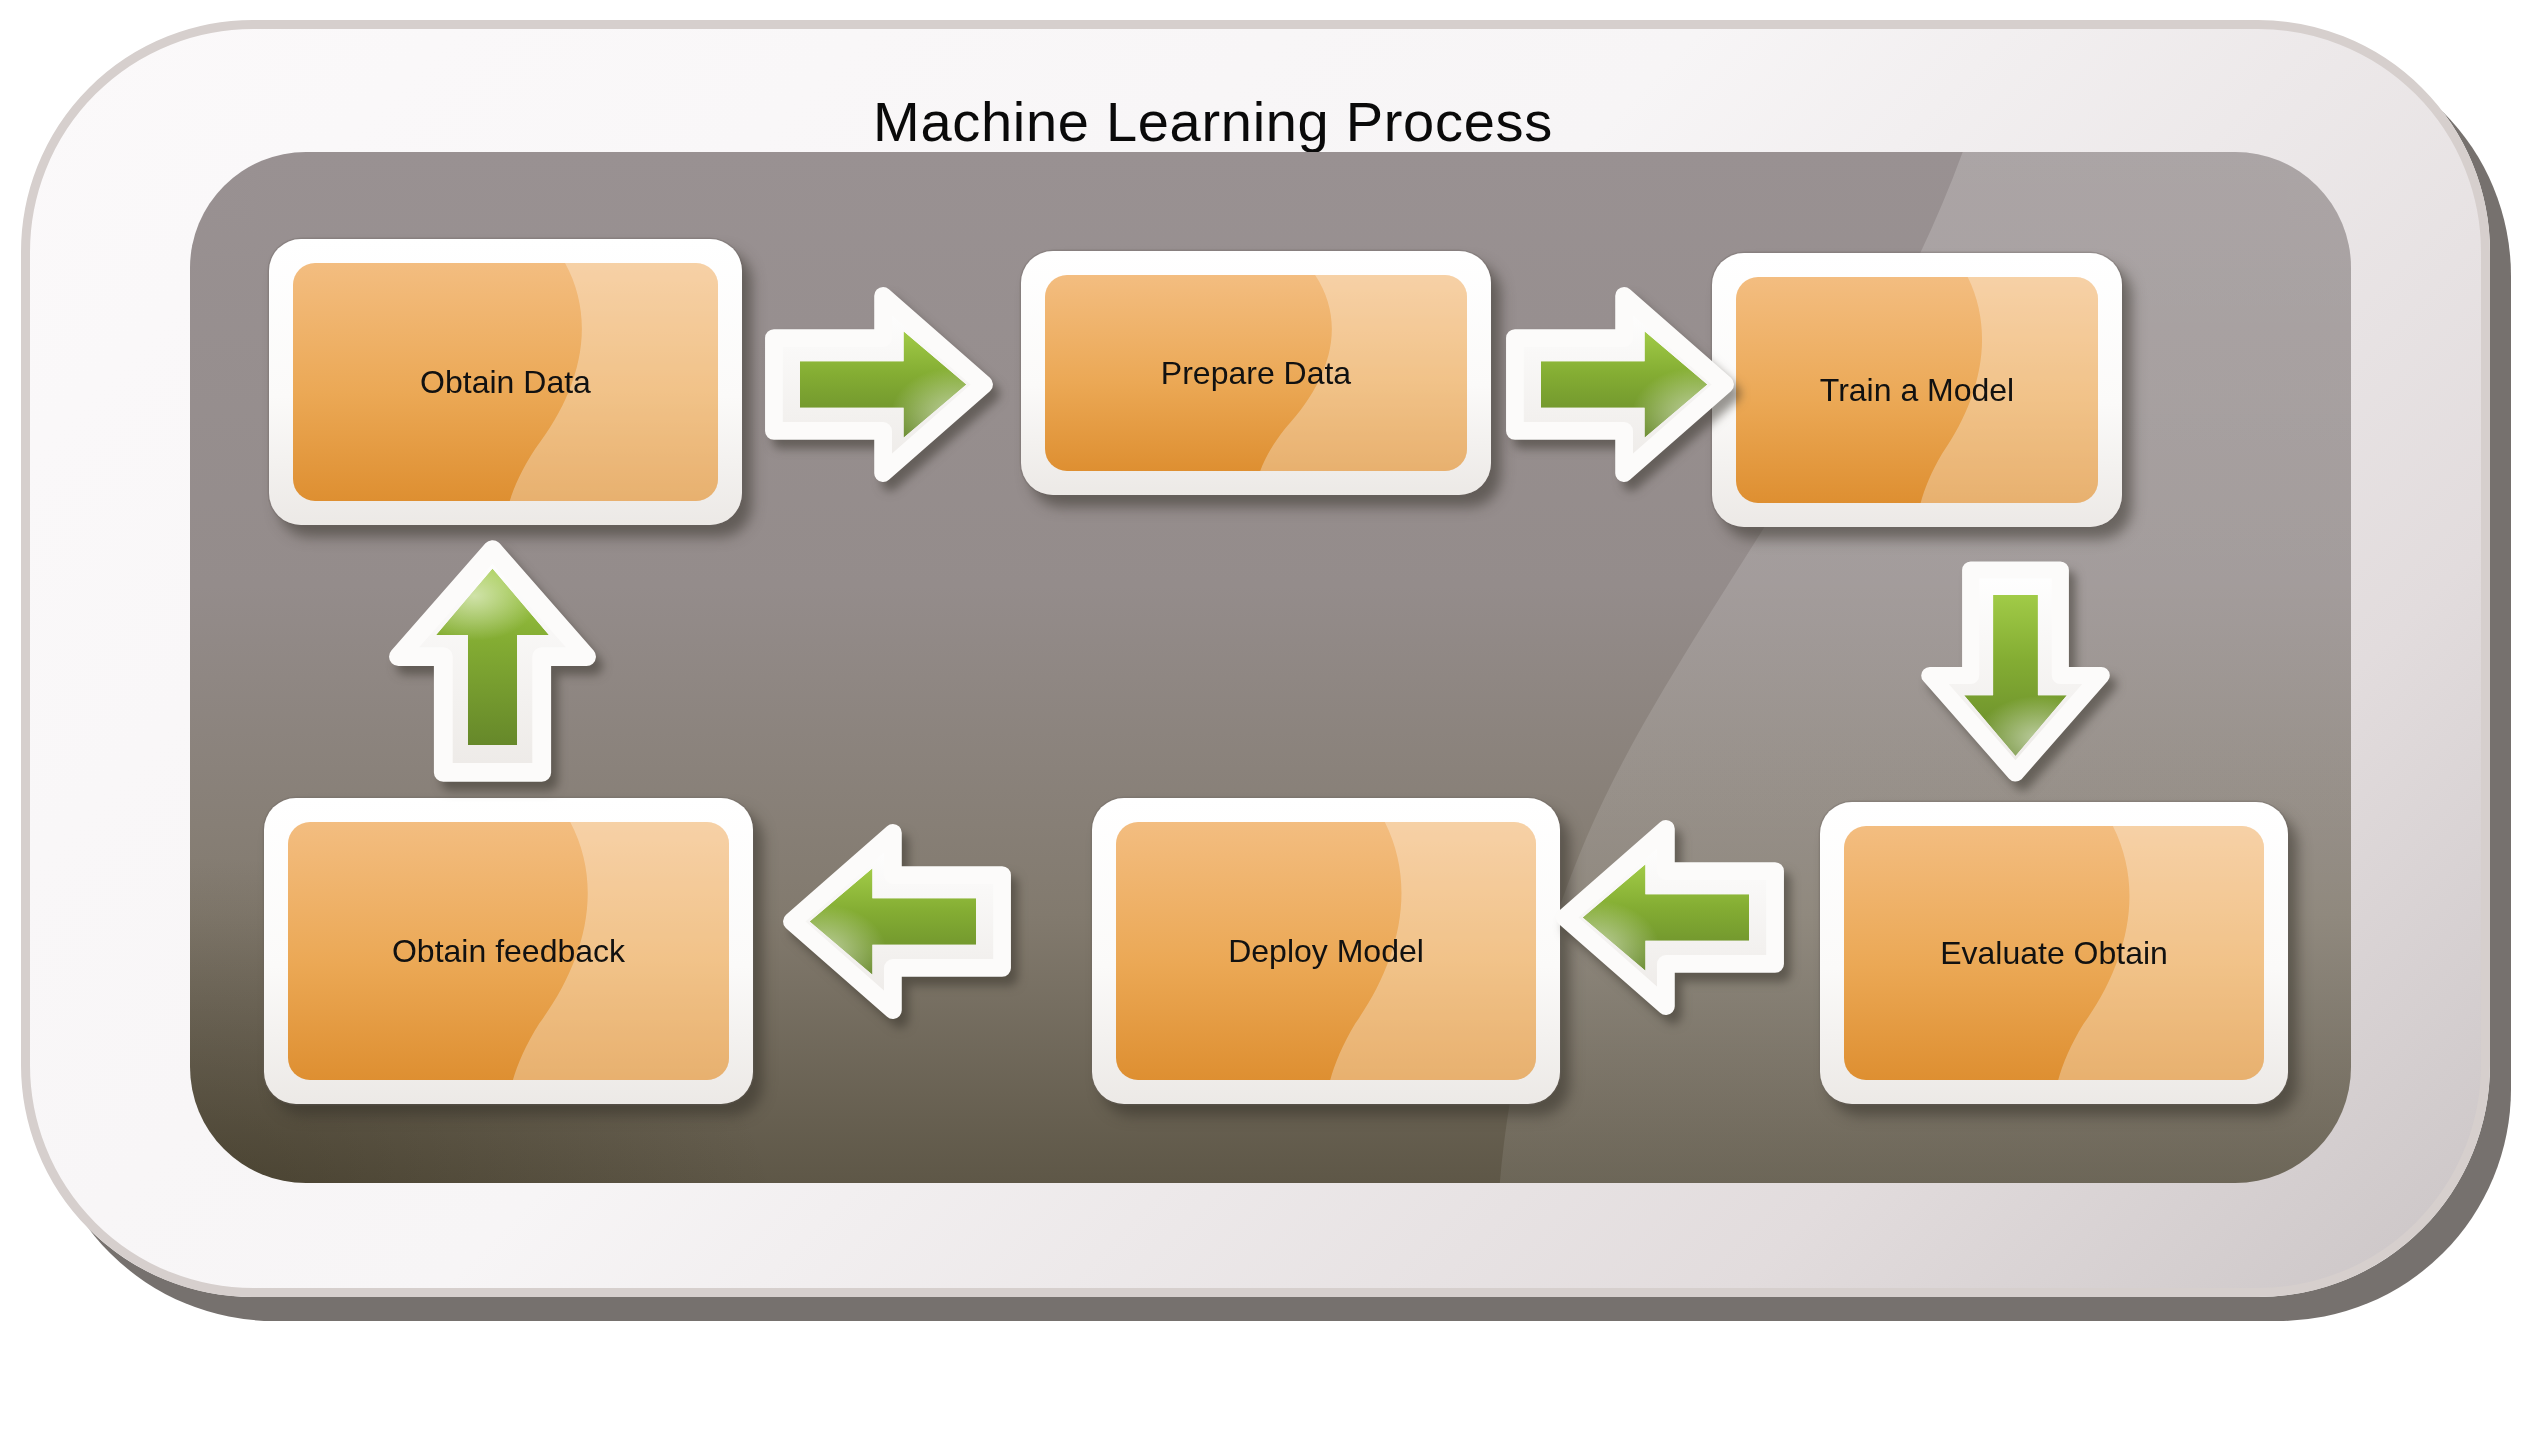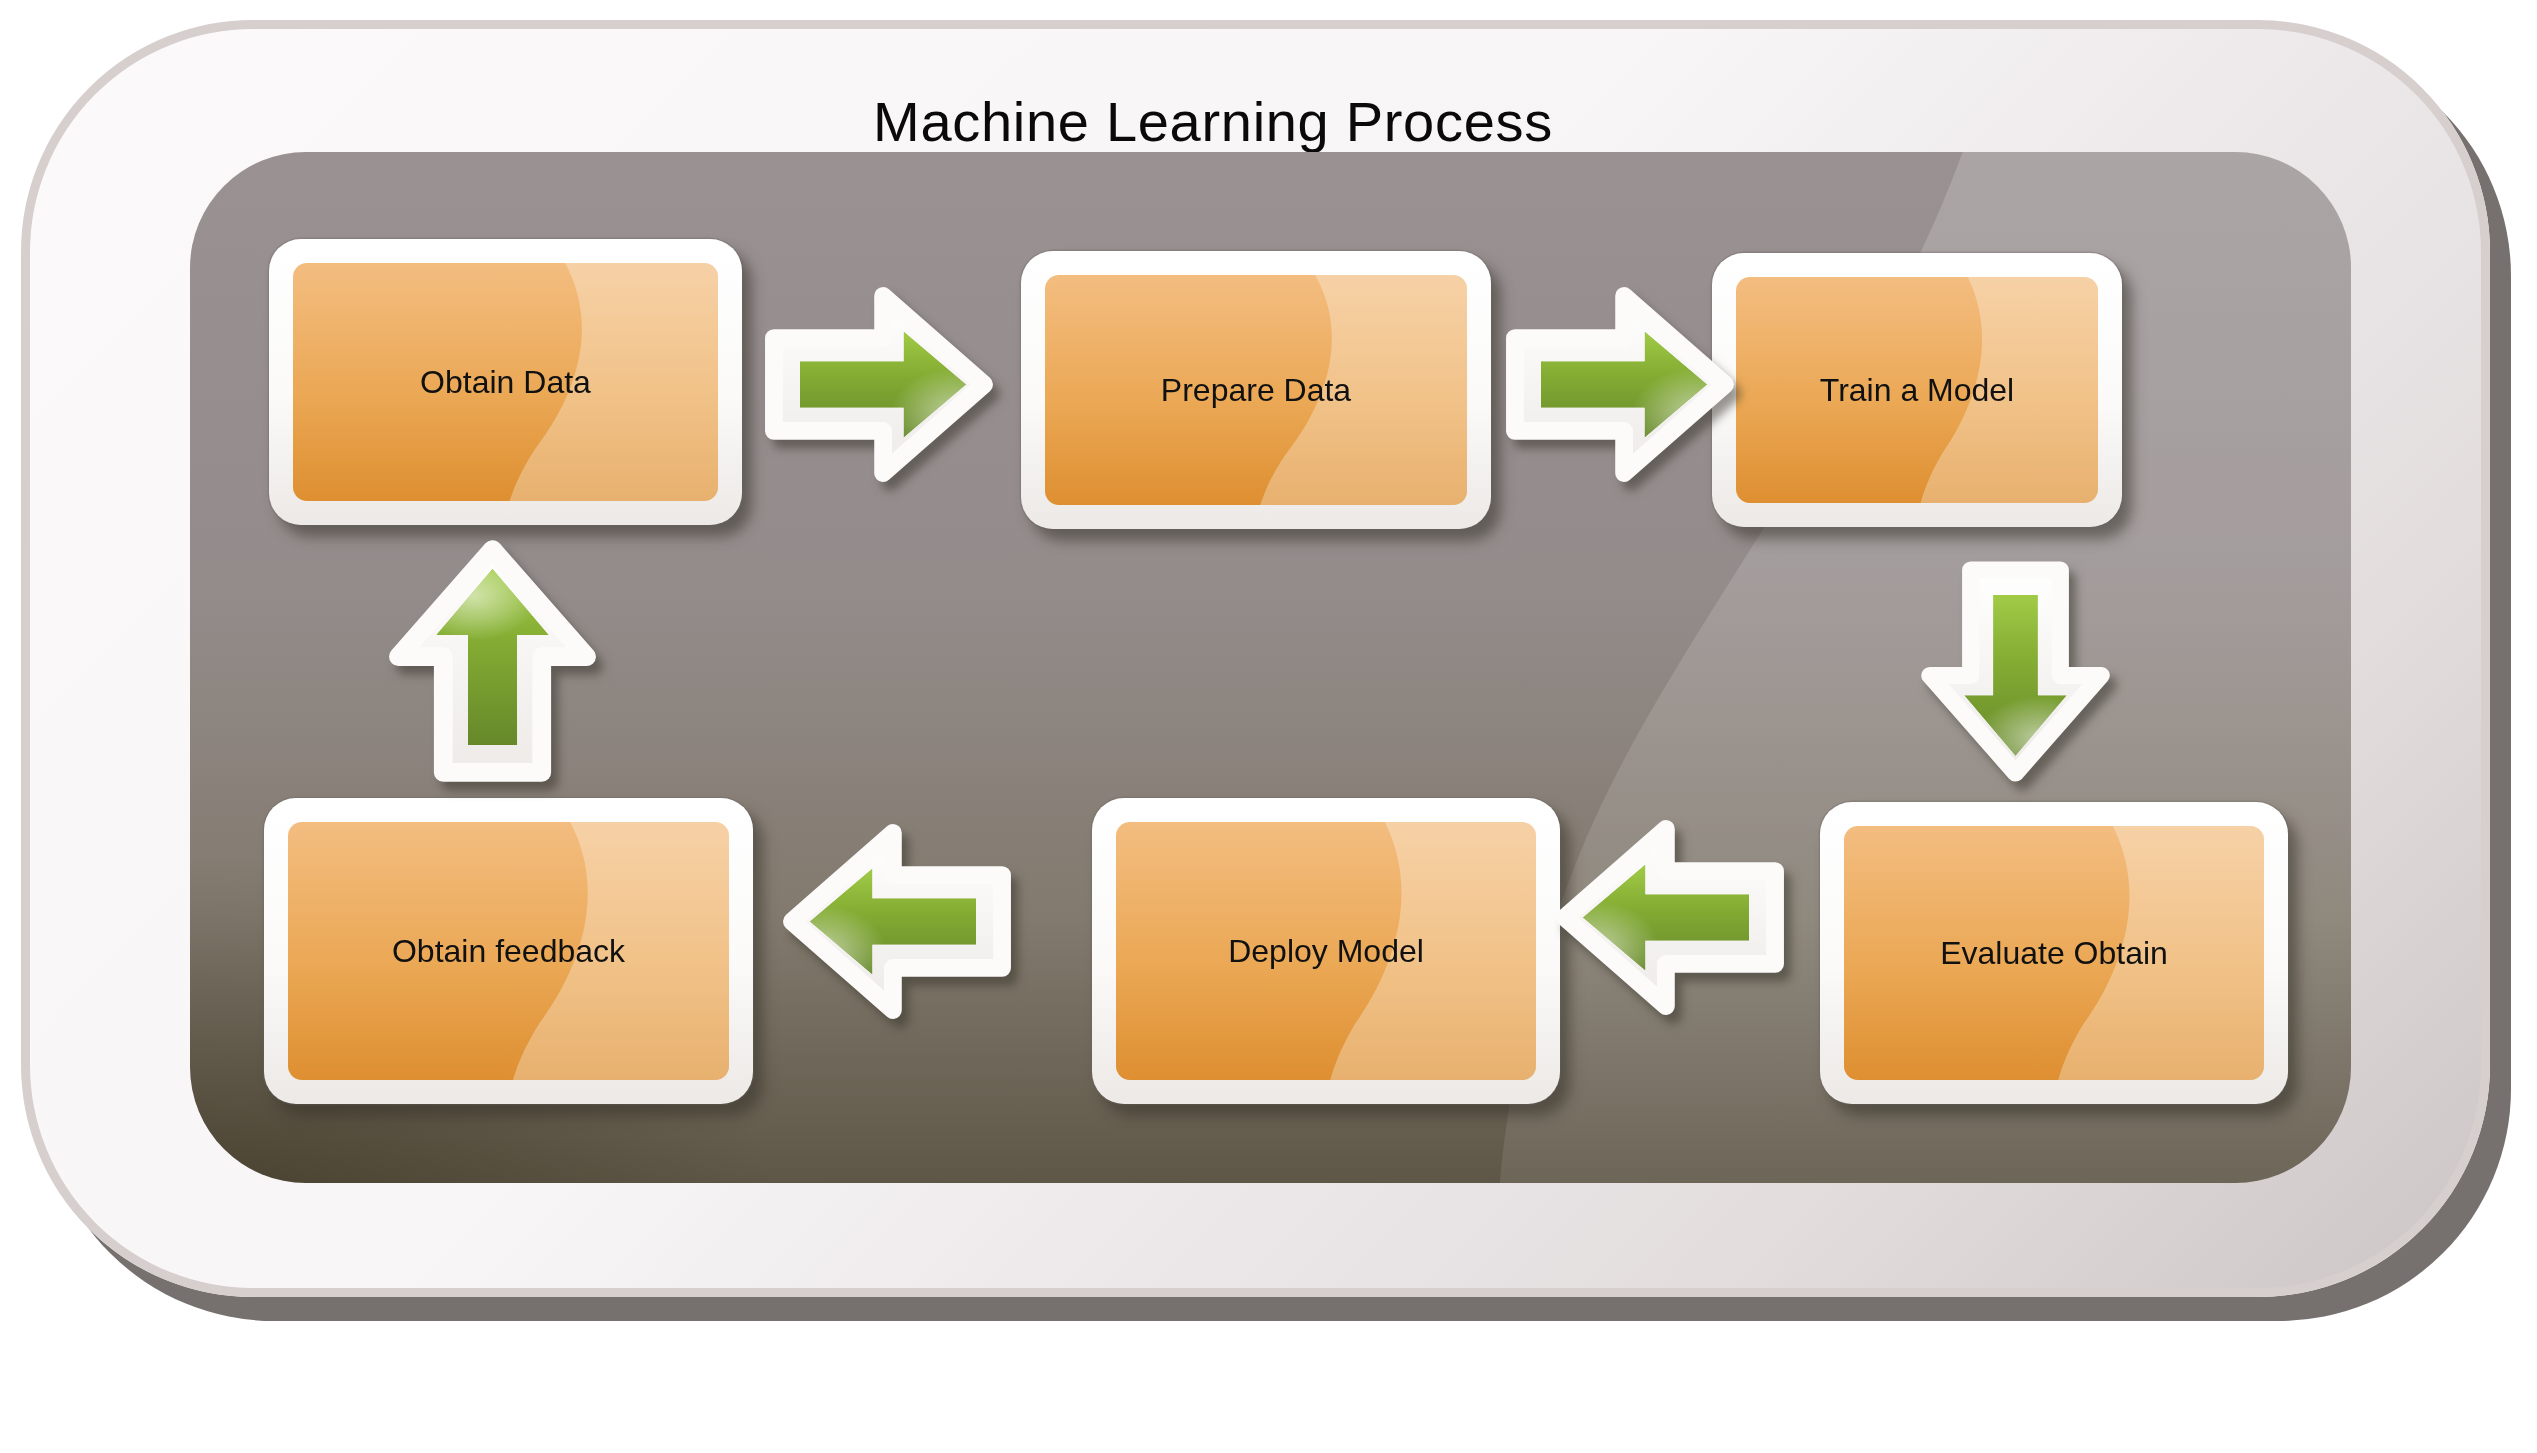"Obtain Data" .box-inner { border-radius: 14px -> 22px }
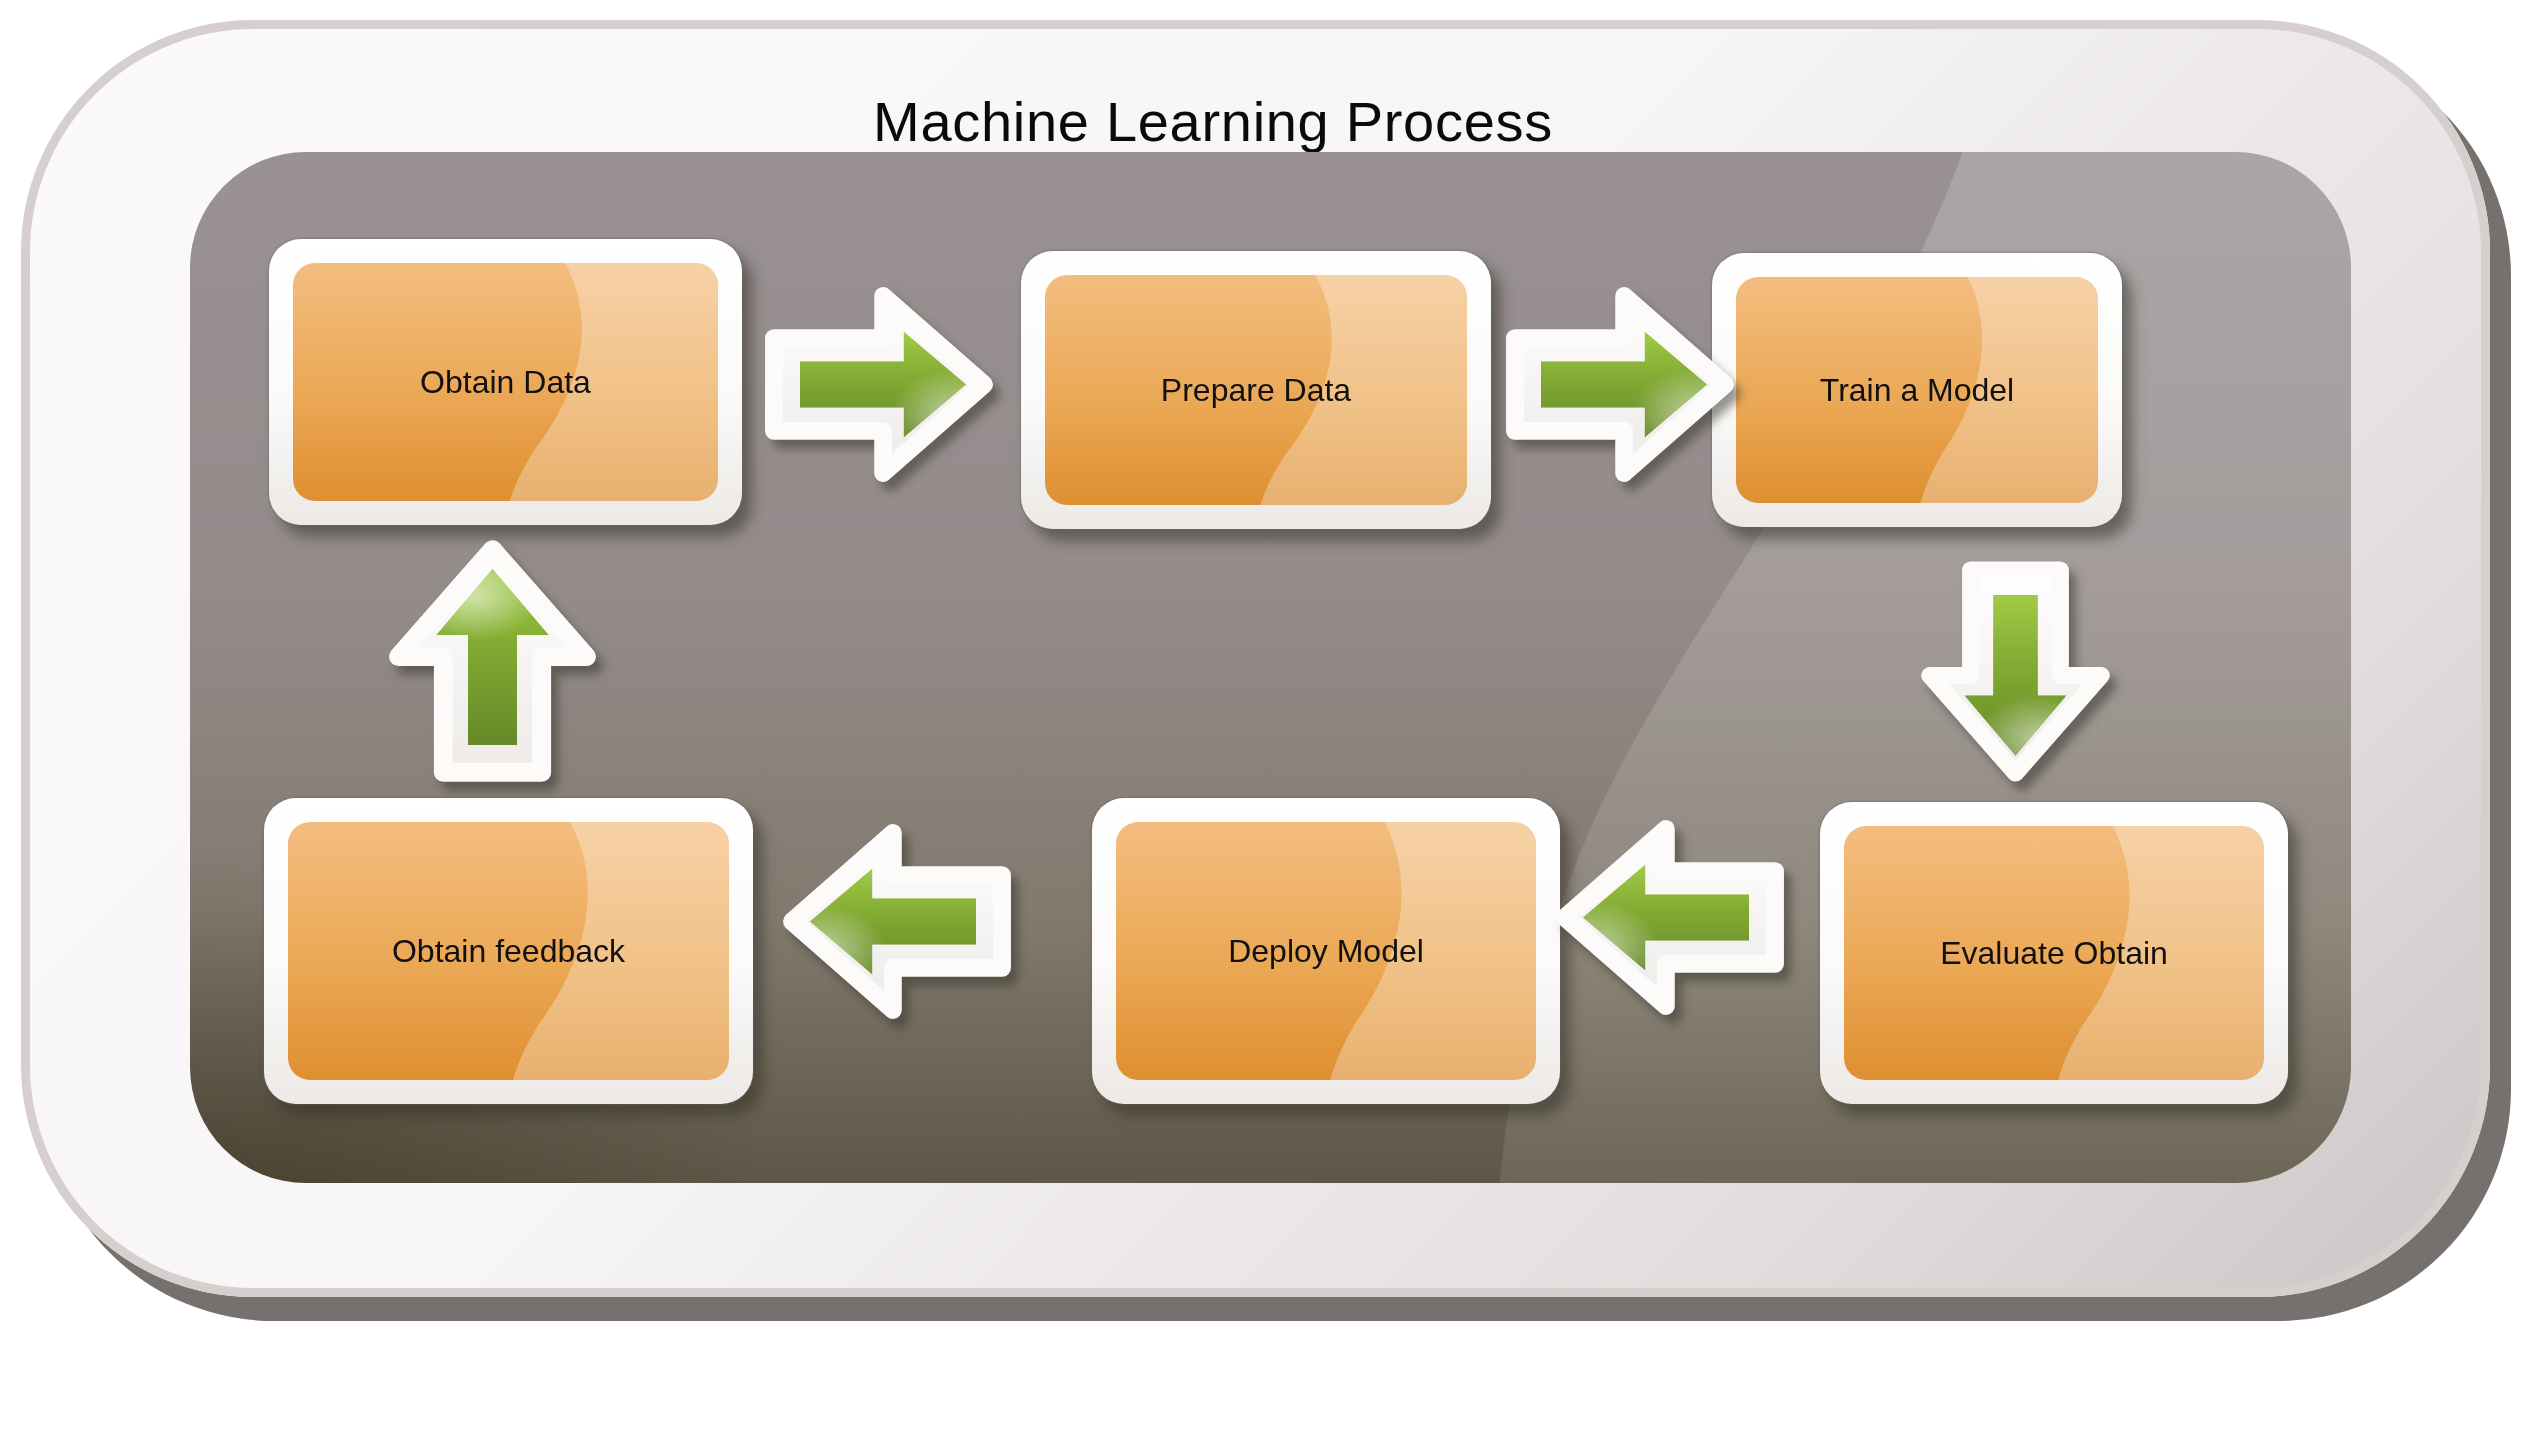"Prepare Data" div.box { height: 278px -> 244px }
